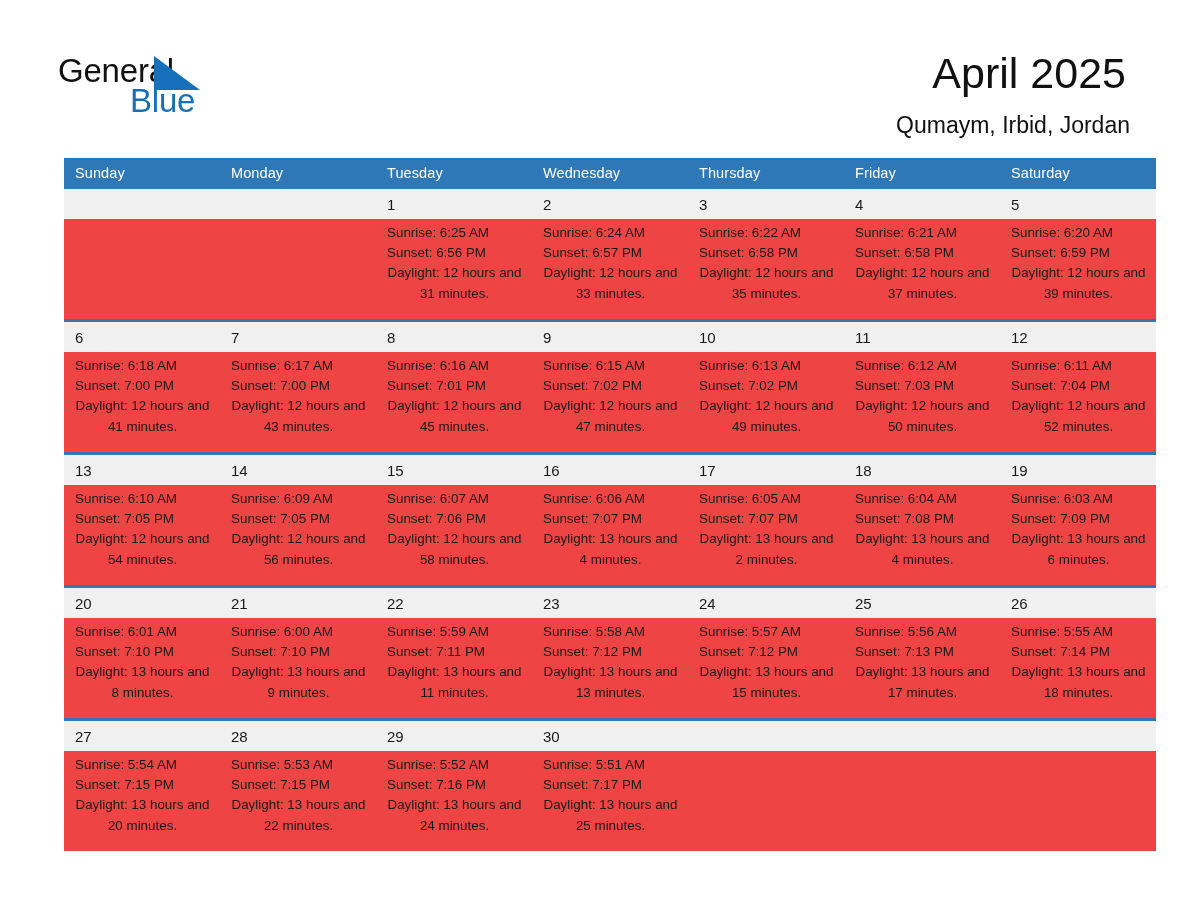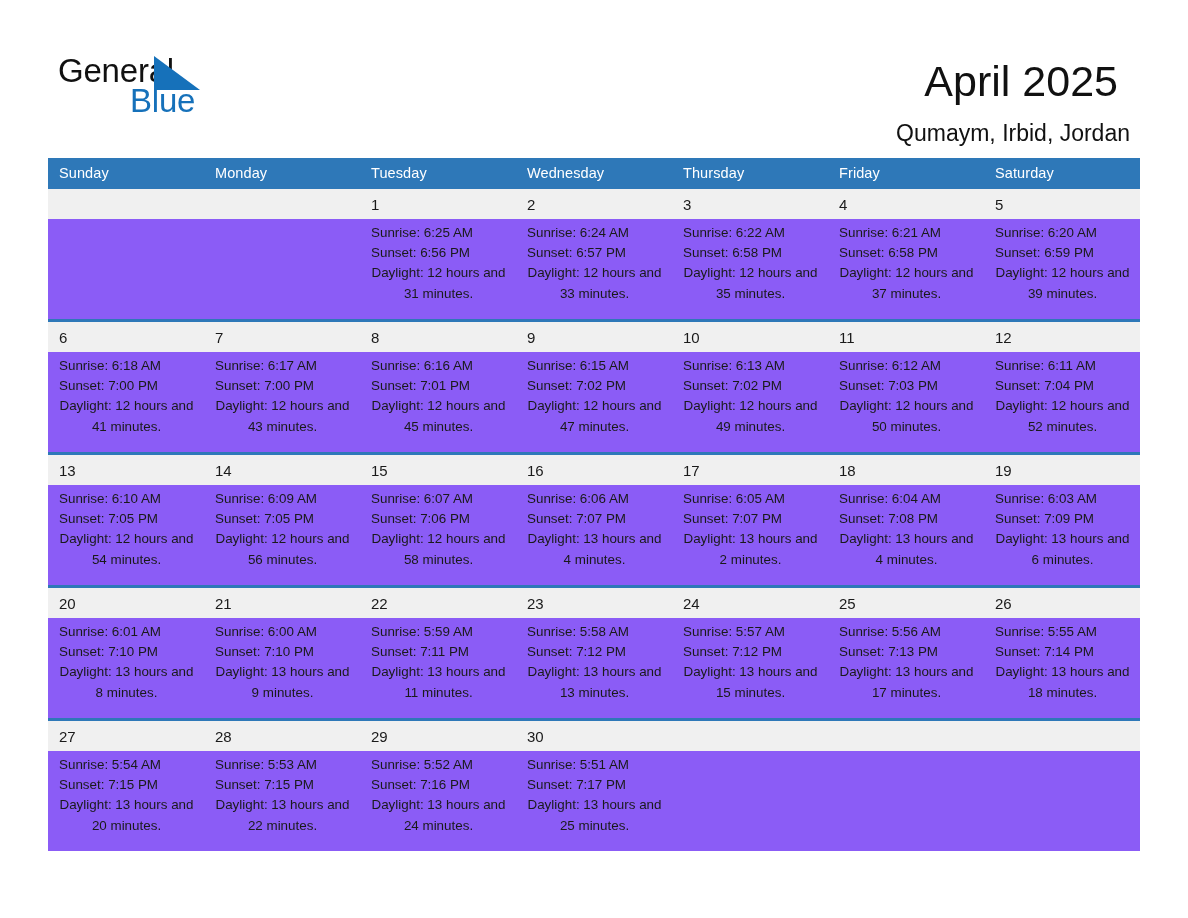"April 2025" .cal-title { margin: 12px -> 4px }
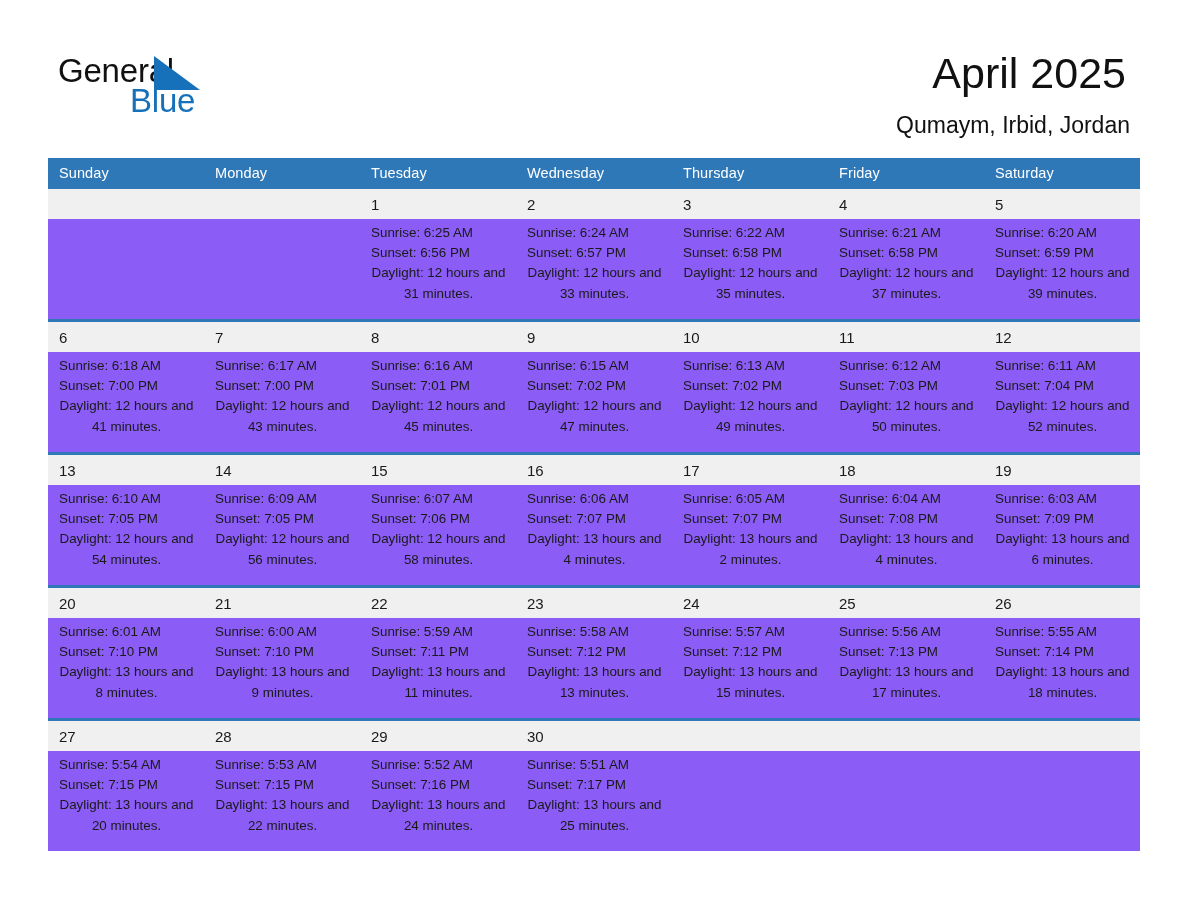"Sunday" .calendar { left: 48px -> 64px }
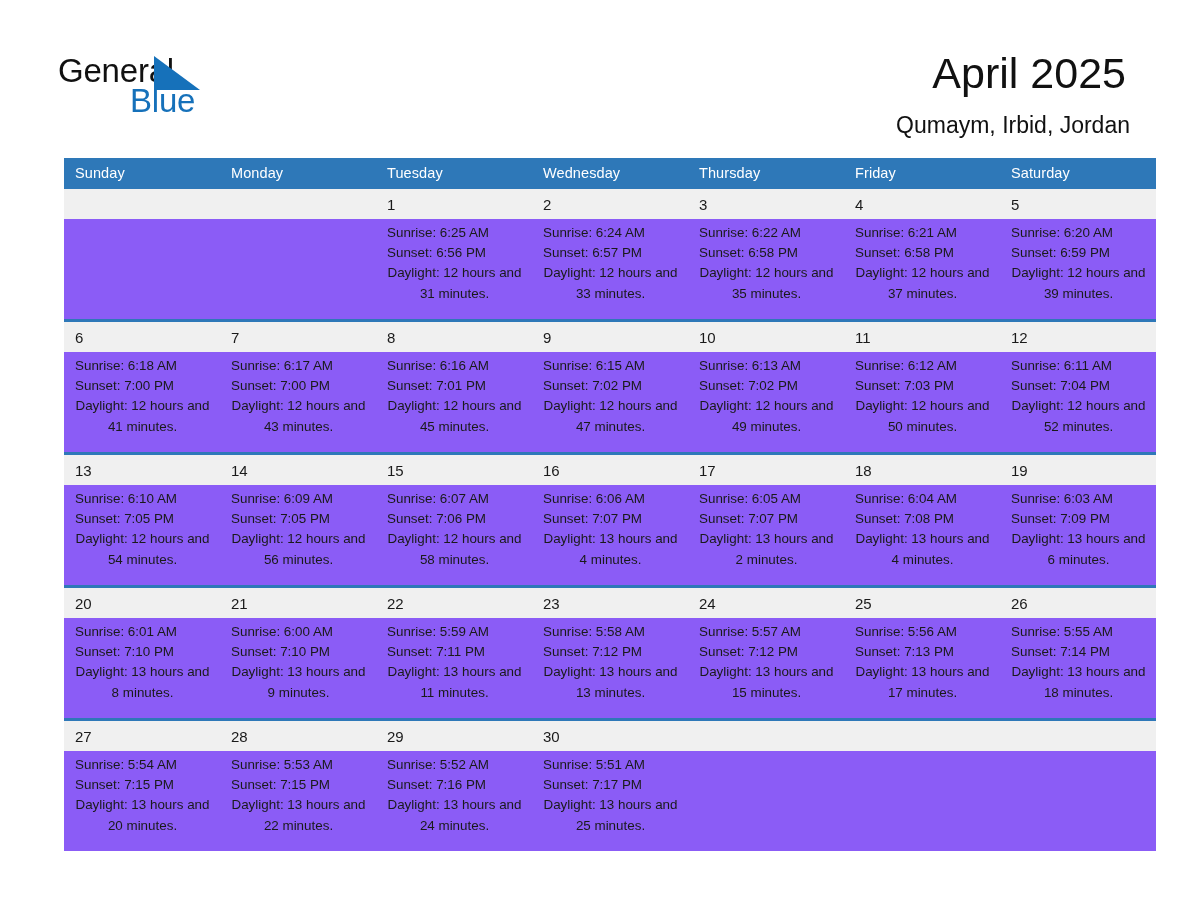"Sunrise: 6:25 AM" .detail-row td { background: #8b5cf6 -> #ef4444 }
